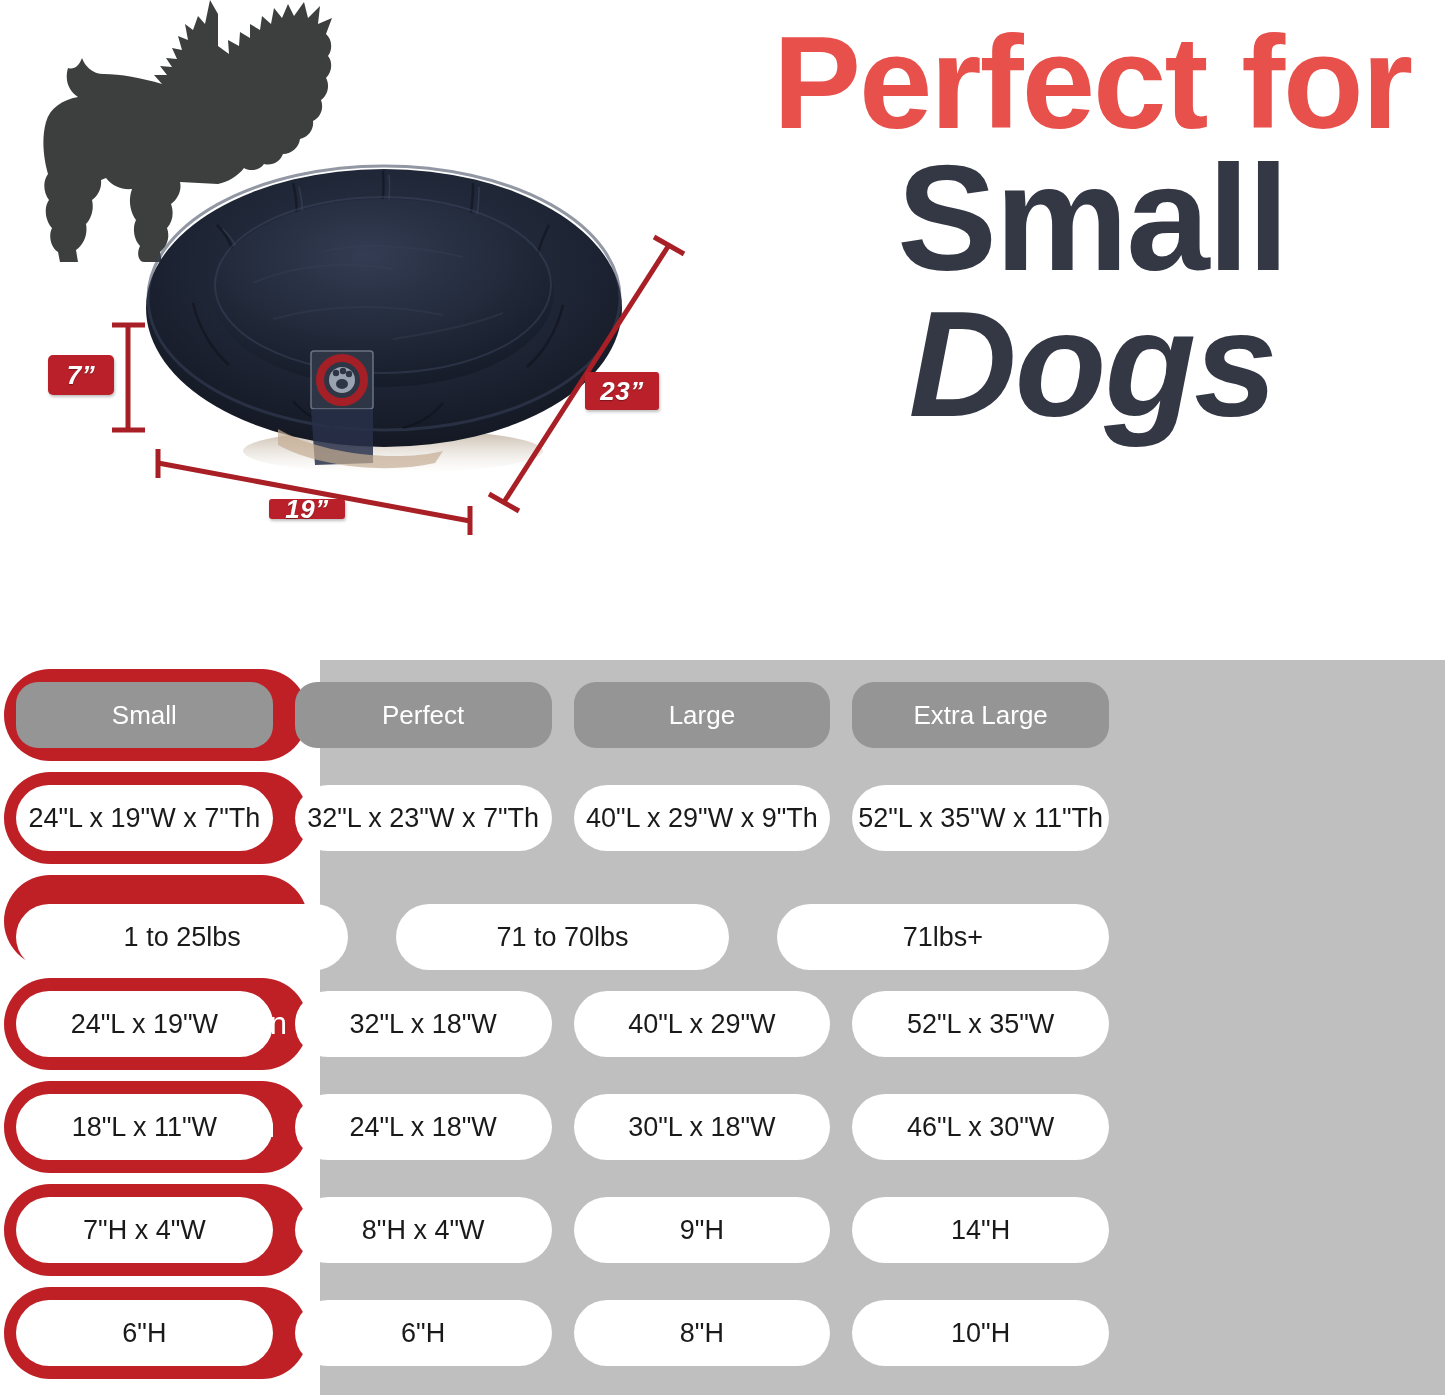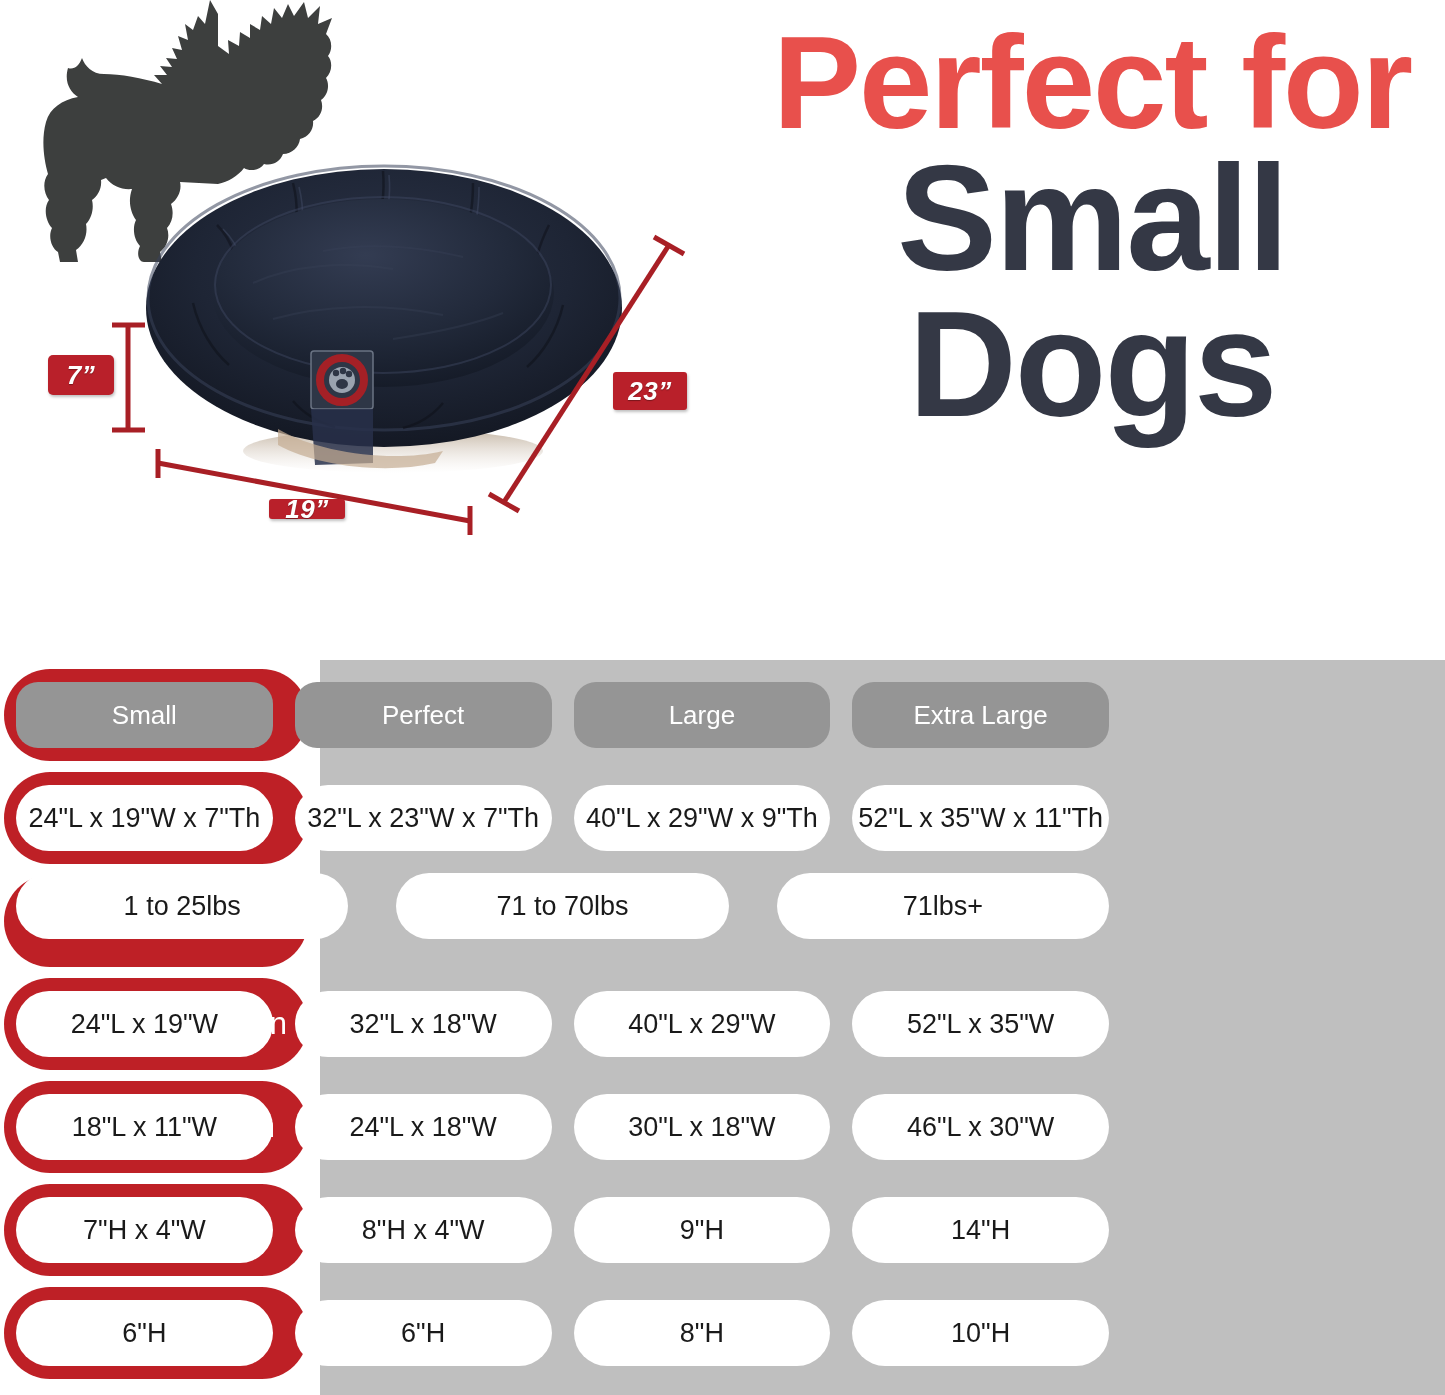"23”" #callout-length { left: 613px -> 585px }
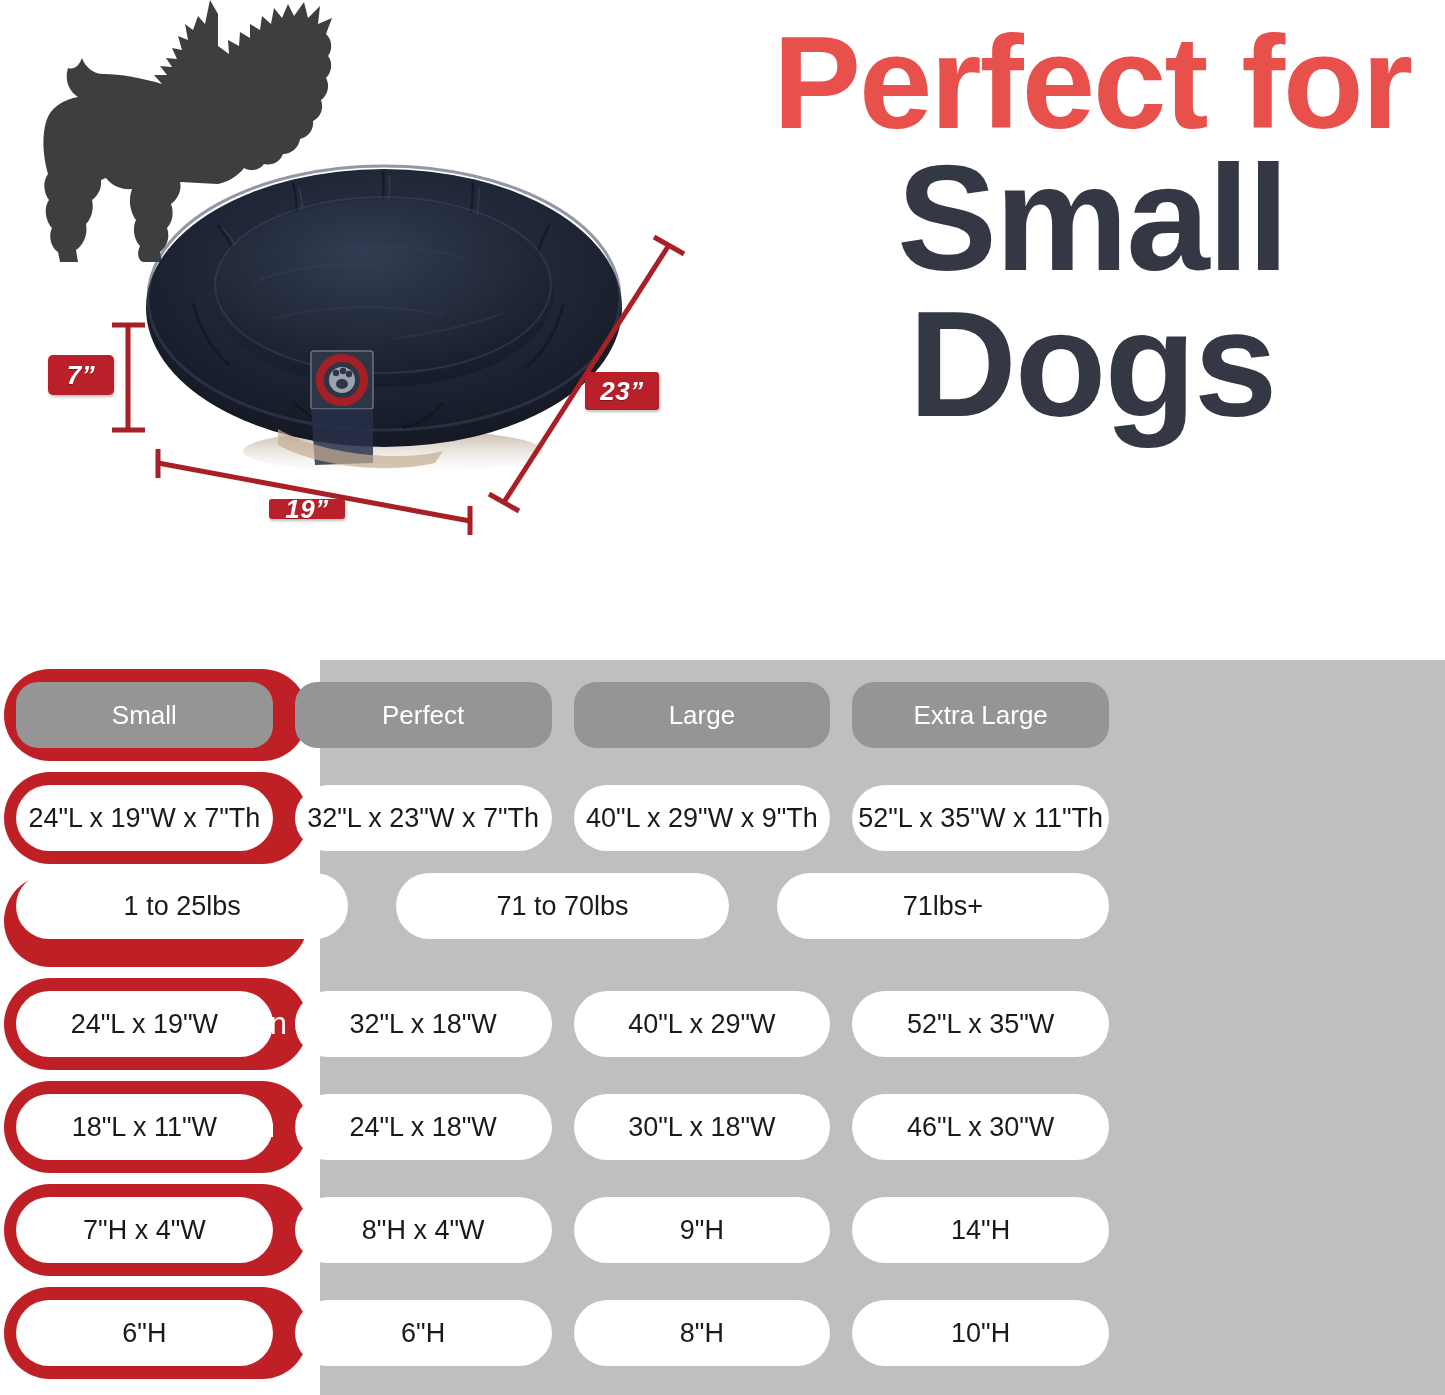"Dogs" #headline-line-3 { font-style: none -> italic }
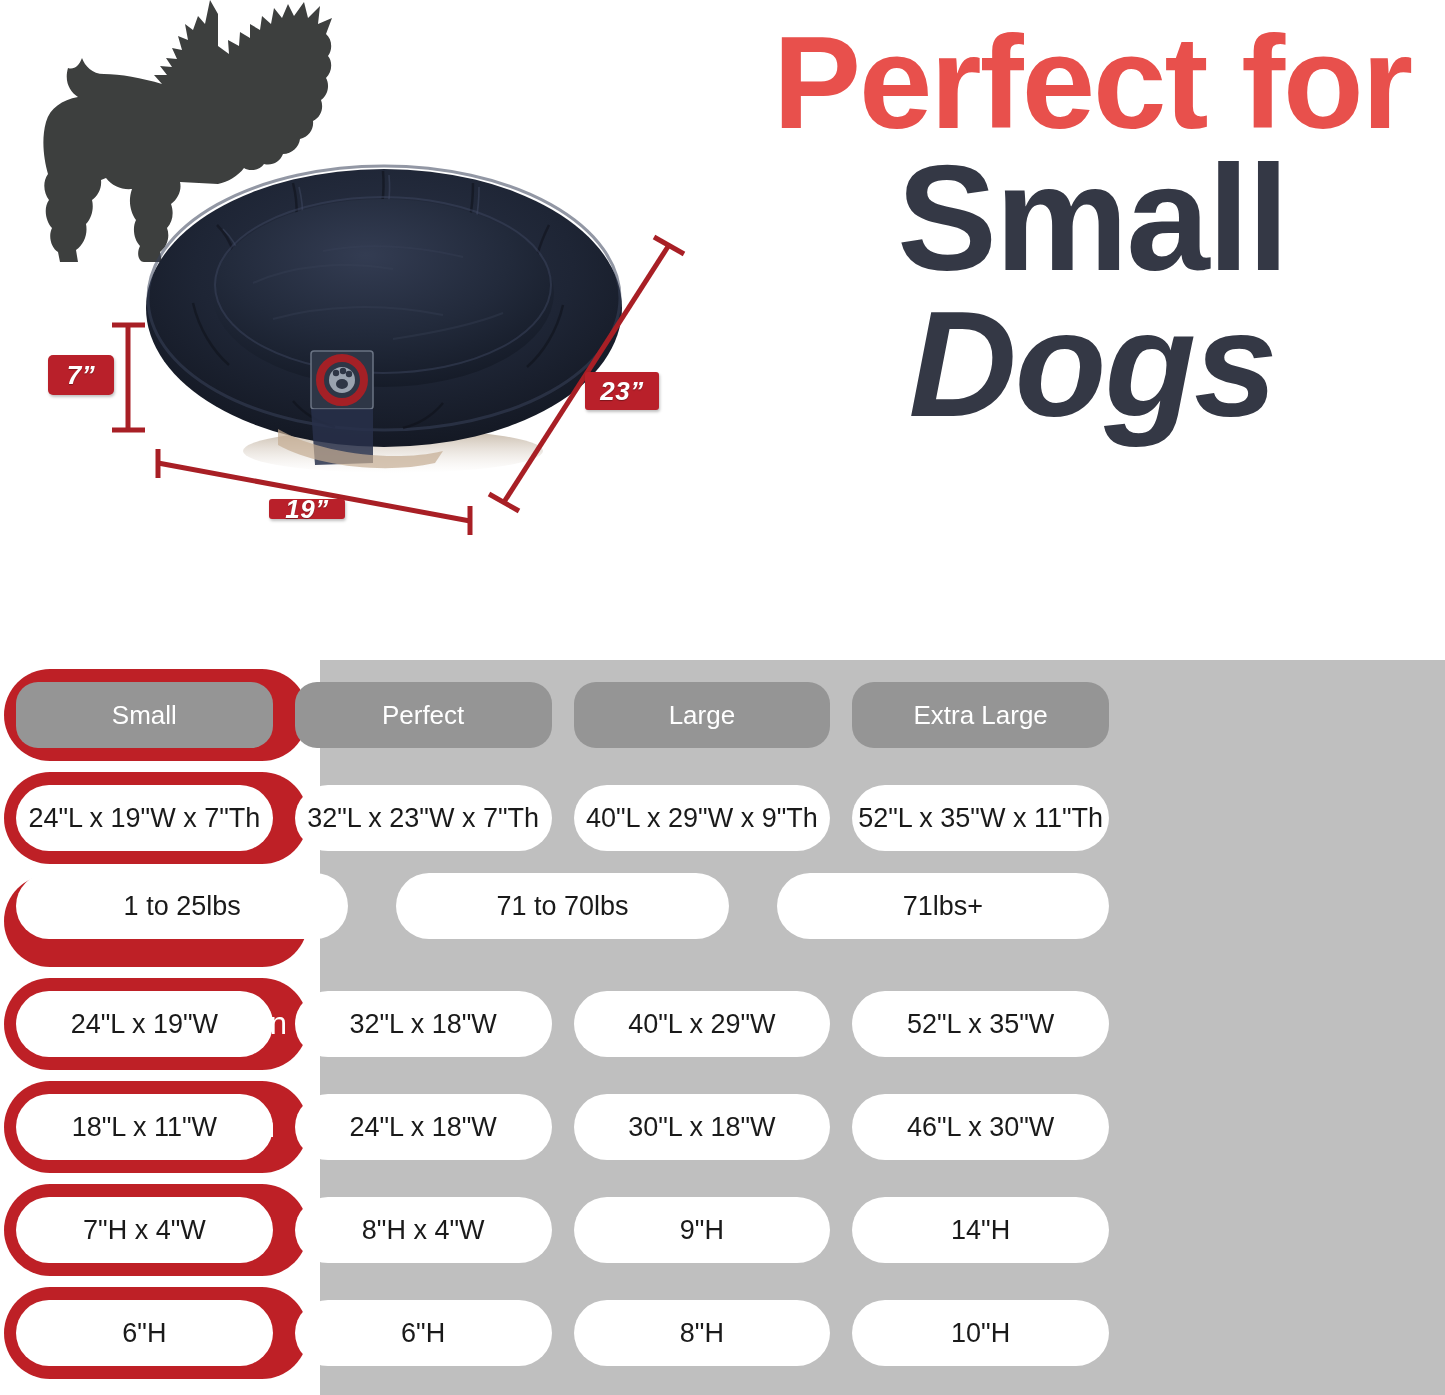"1 to 25lbs" div.chart-row { top: 205px -> 236px }
